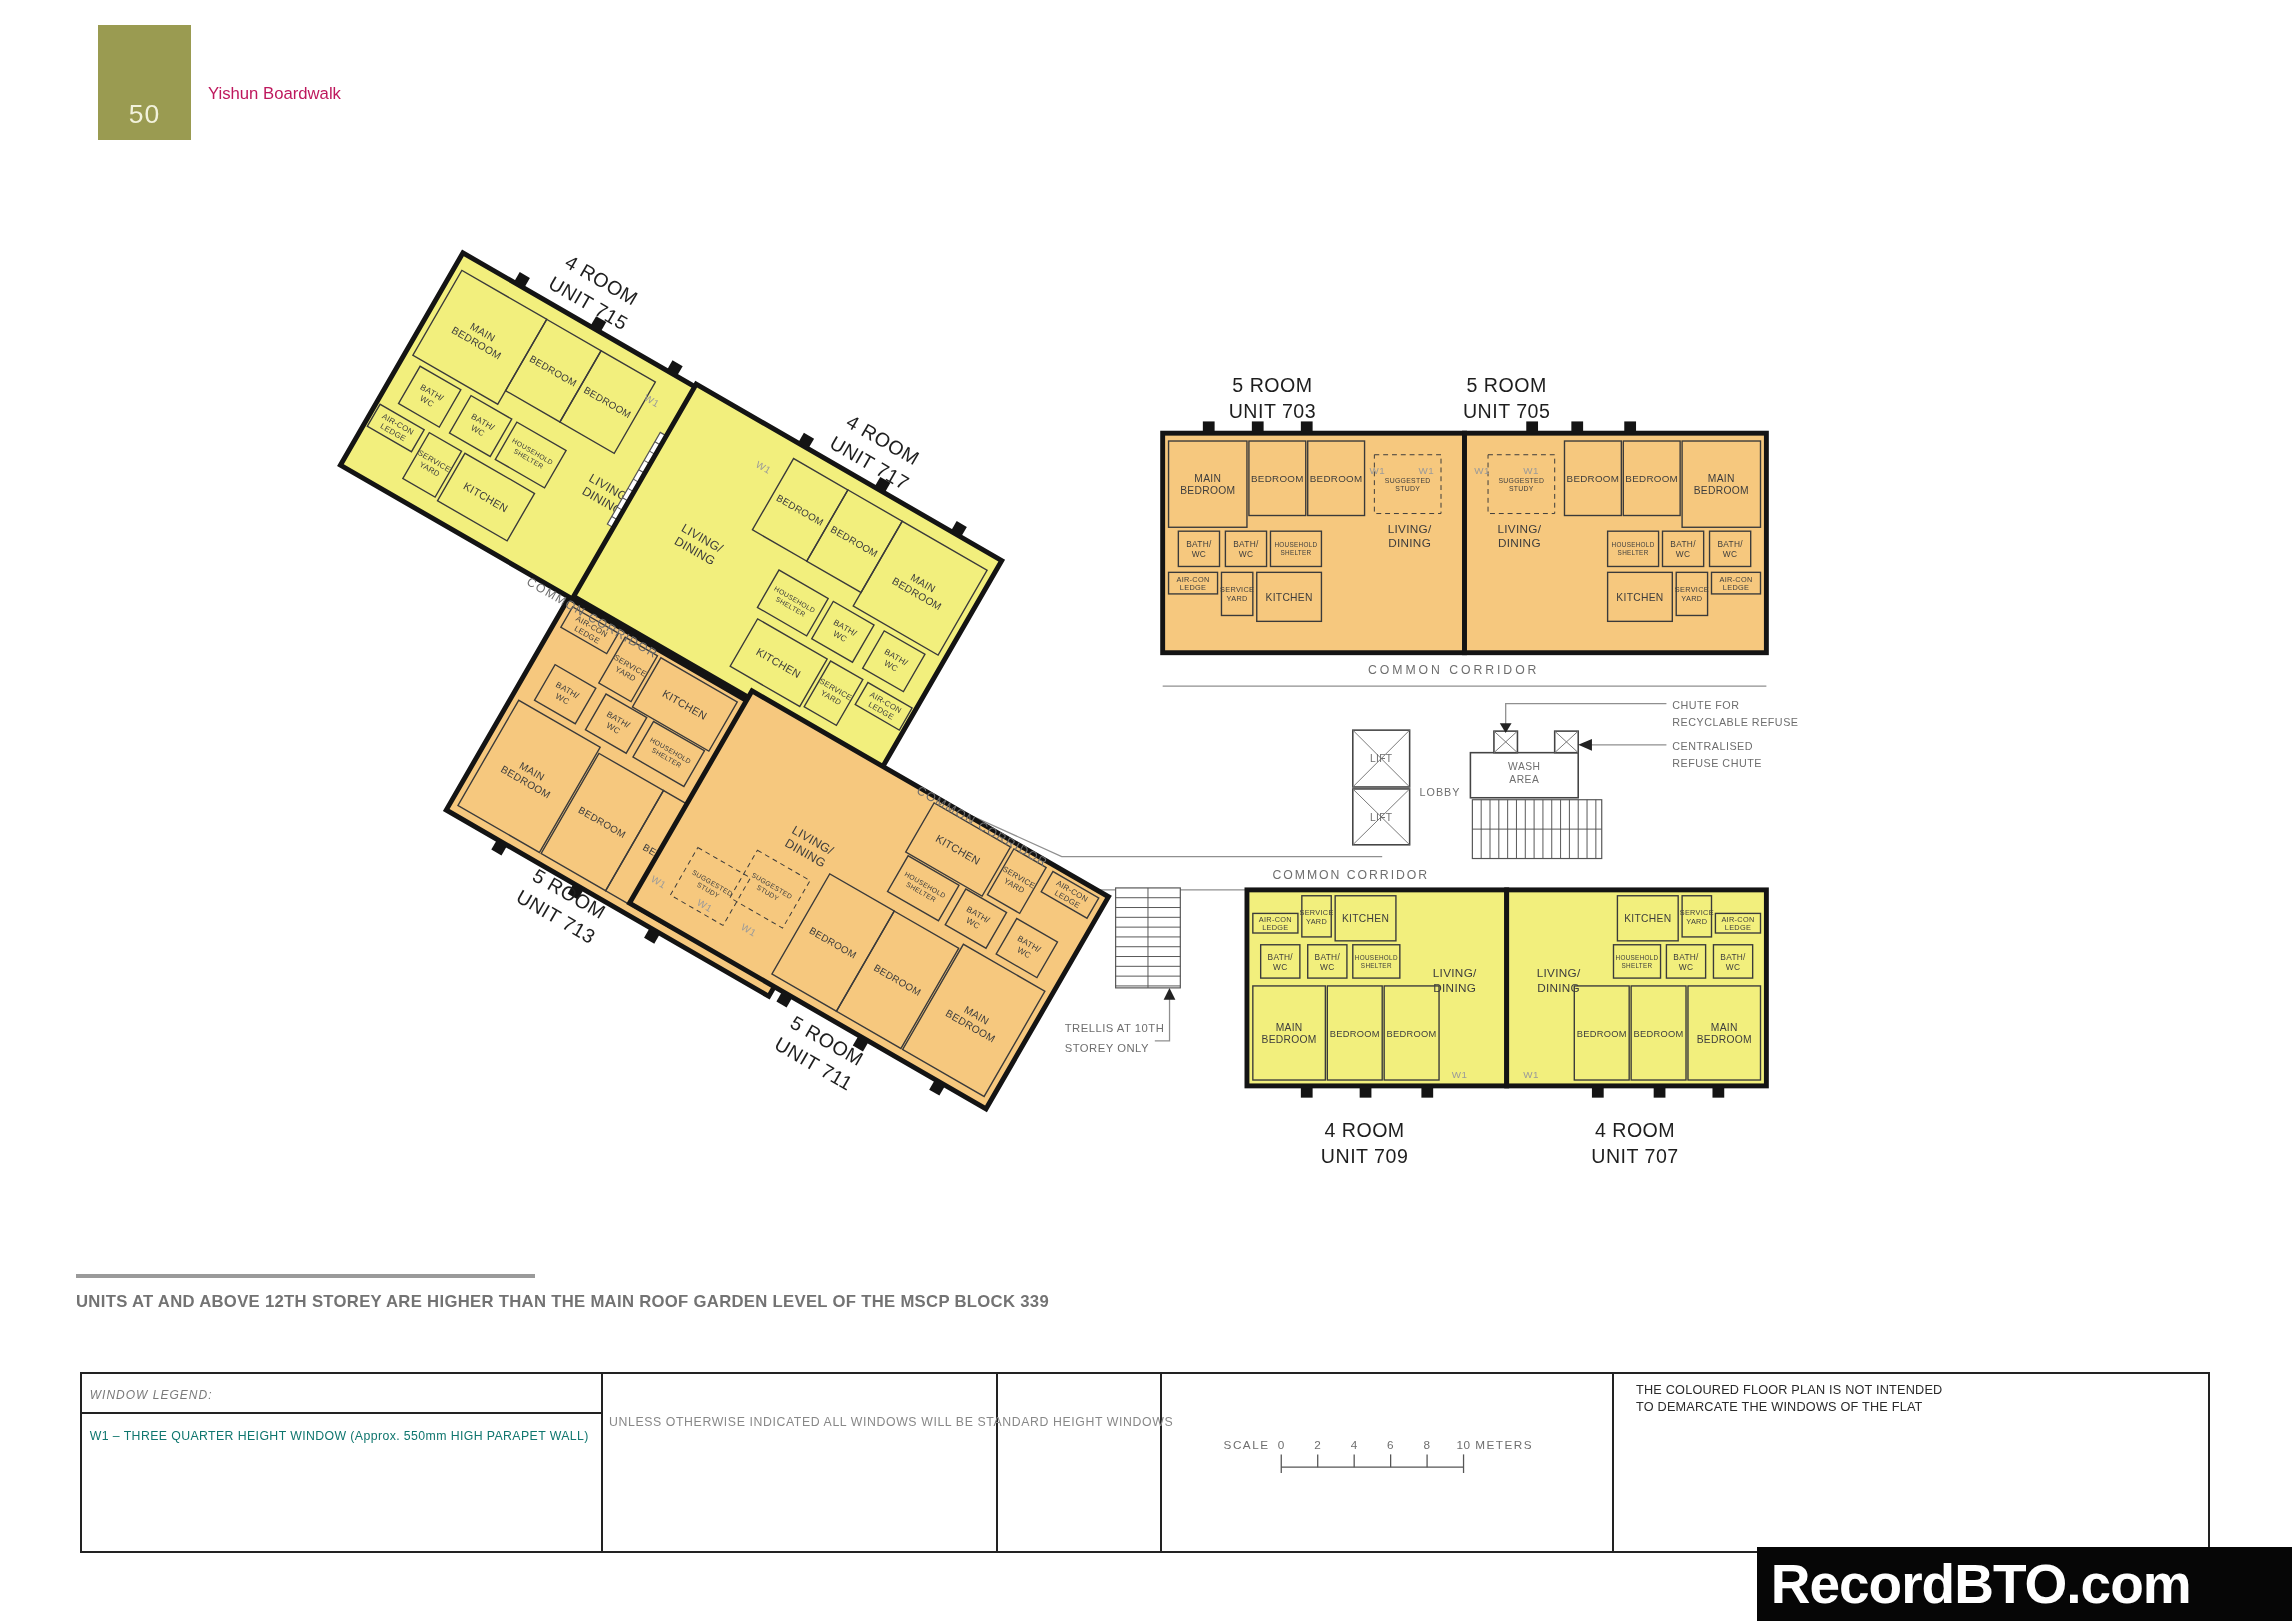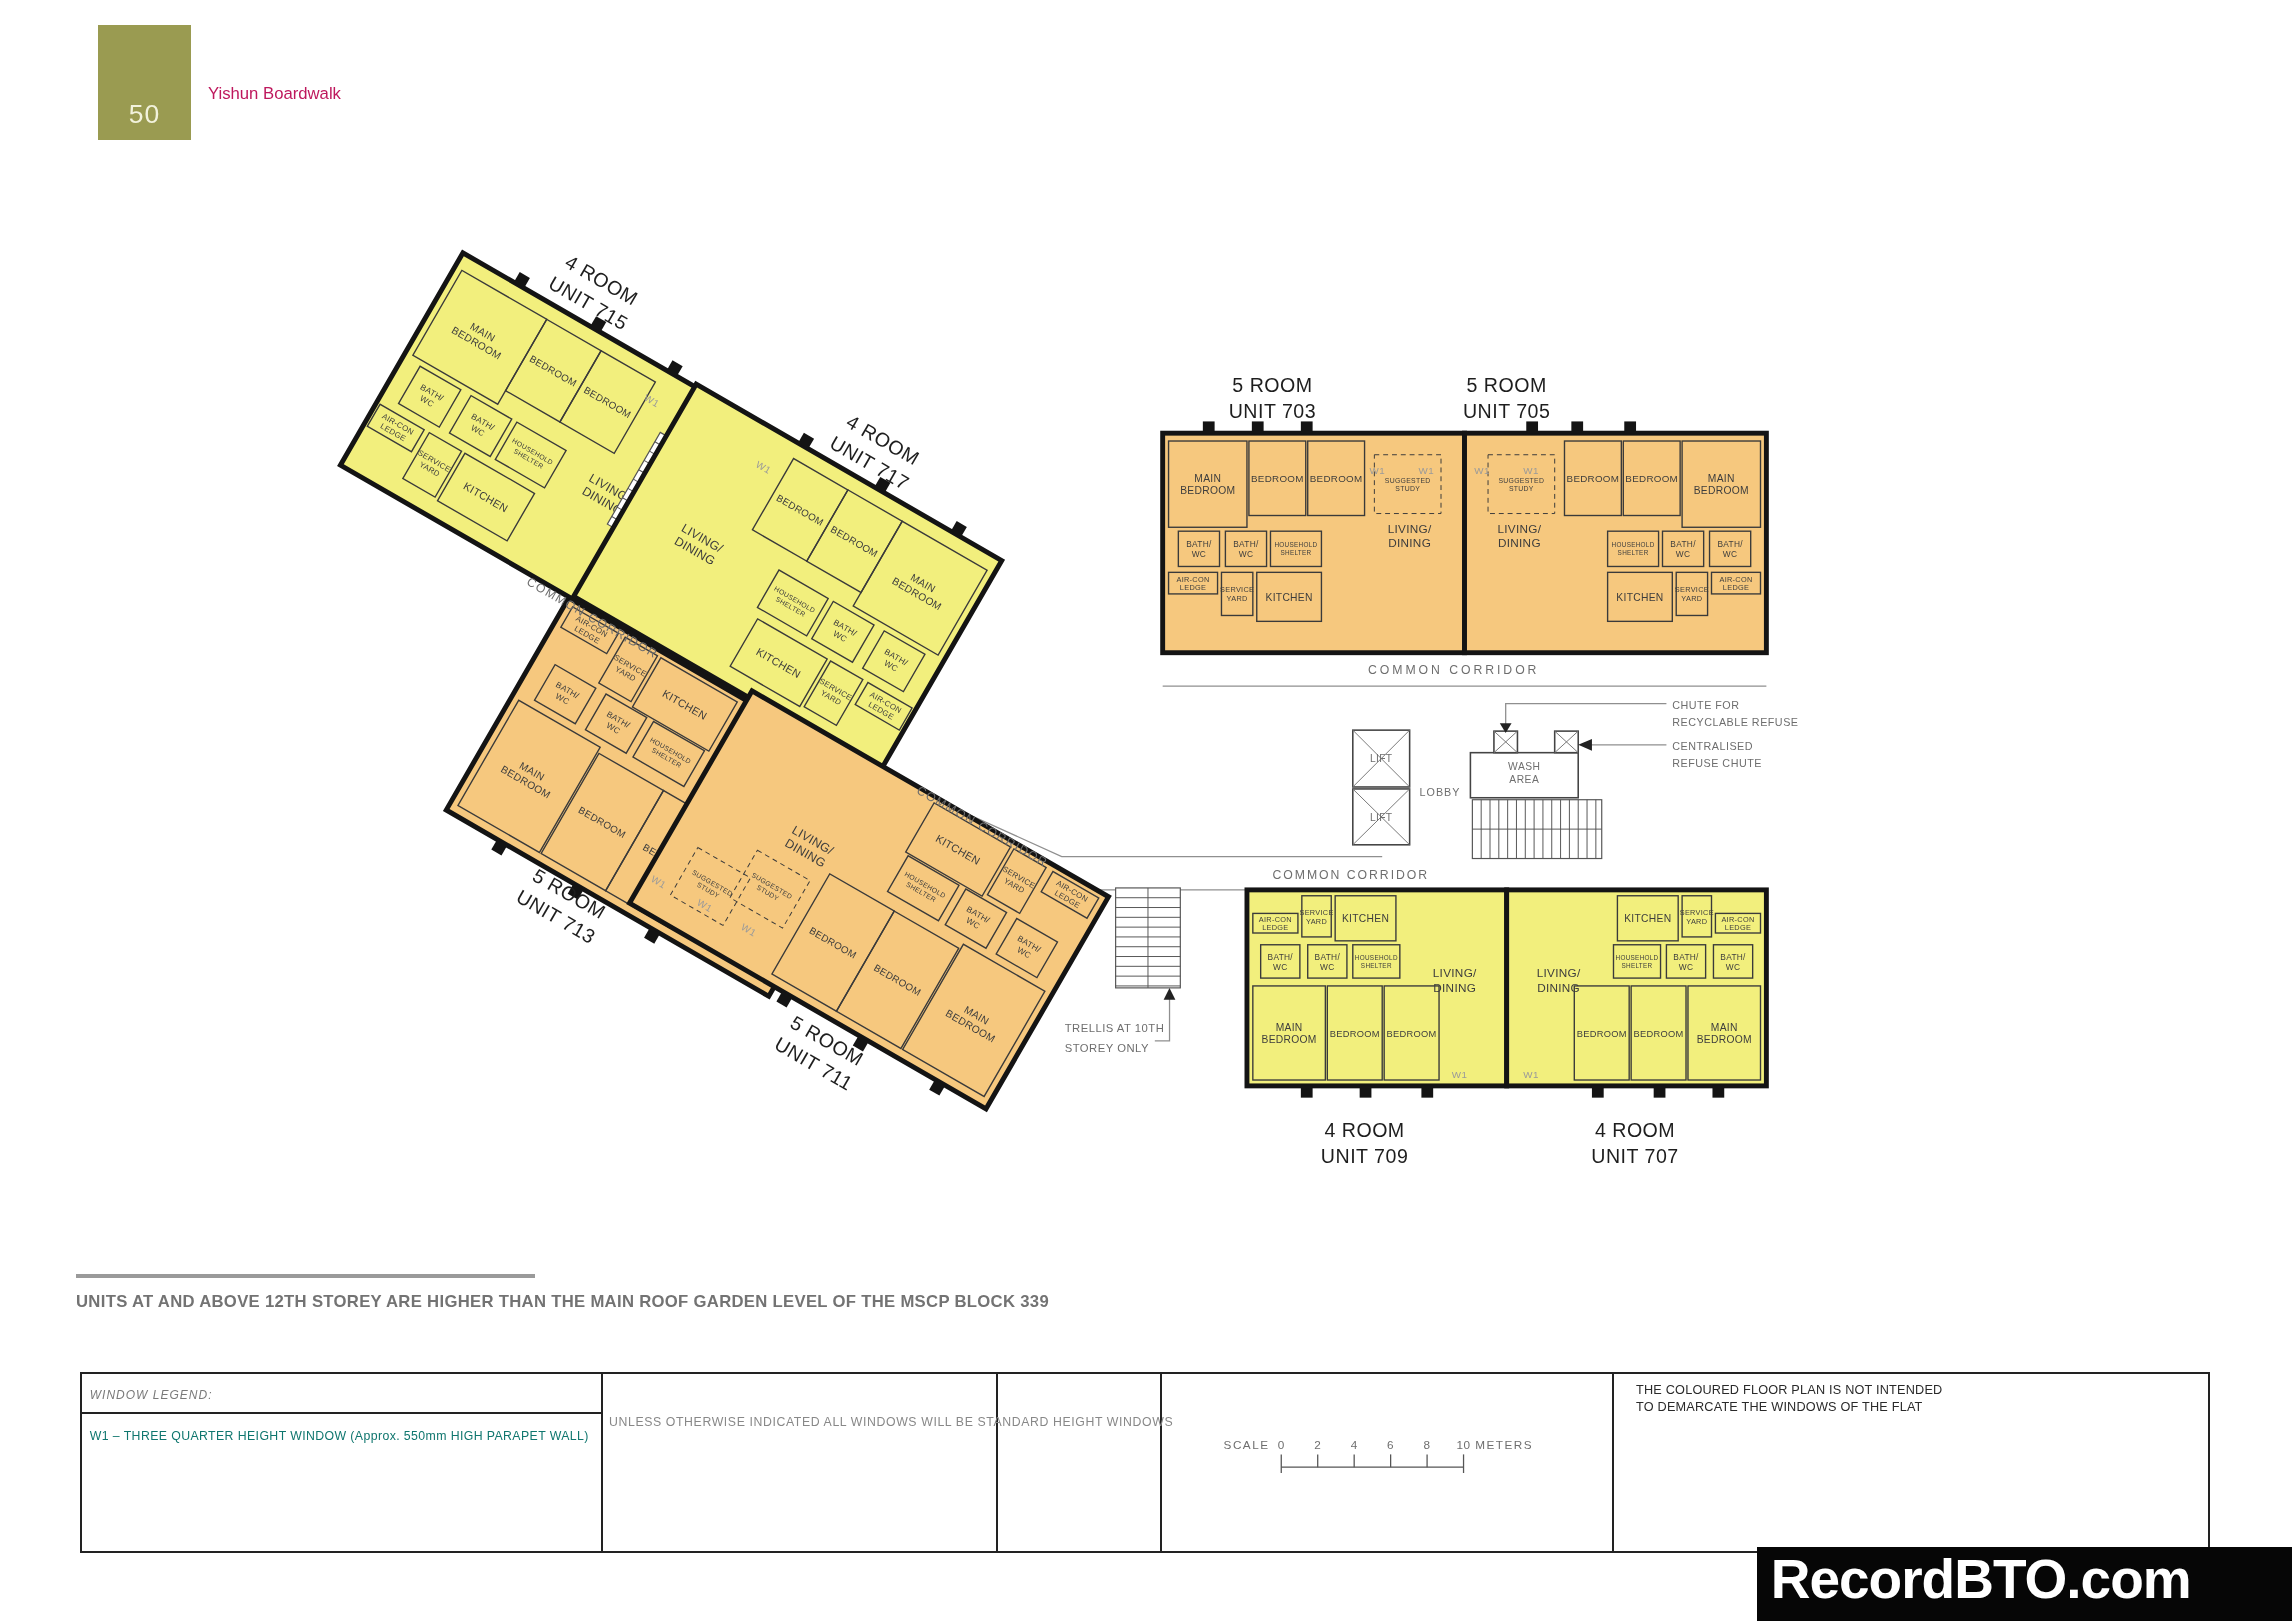"RecordBTO.com" #watermark-banner { align-items: flex-start -> center }
